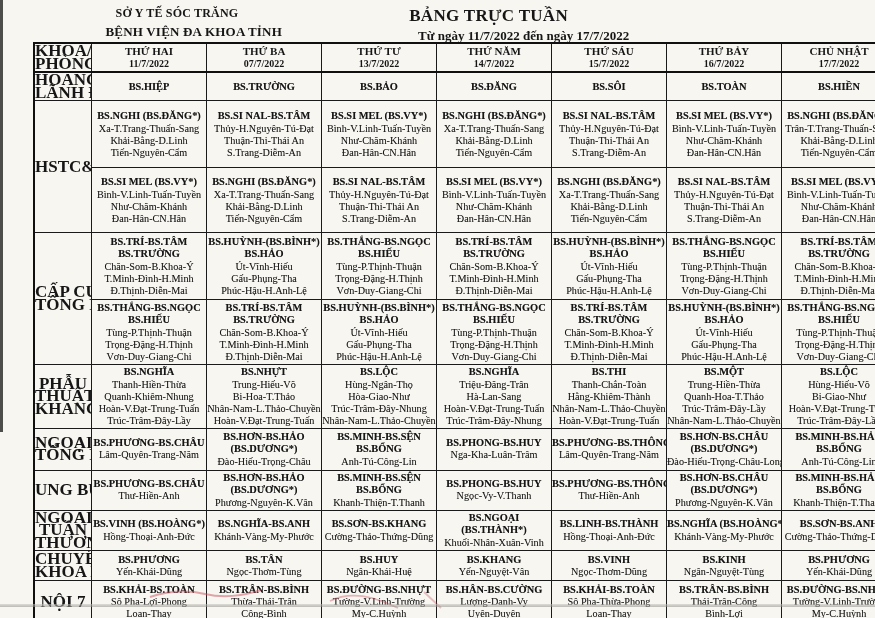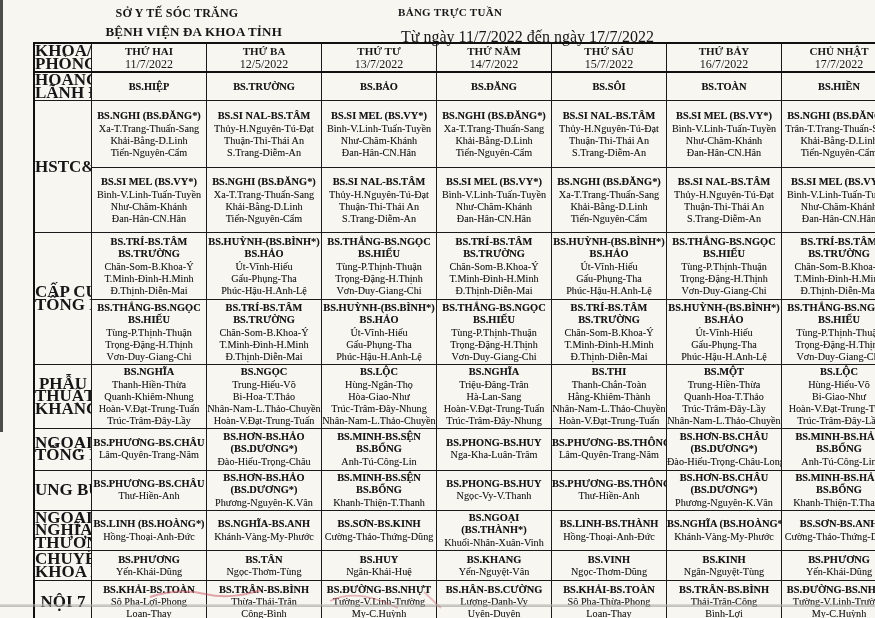"BẢNG TRỰC TUẦN" .title { font-size: 11px -> 17px; text-align: left -> right }
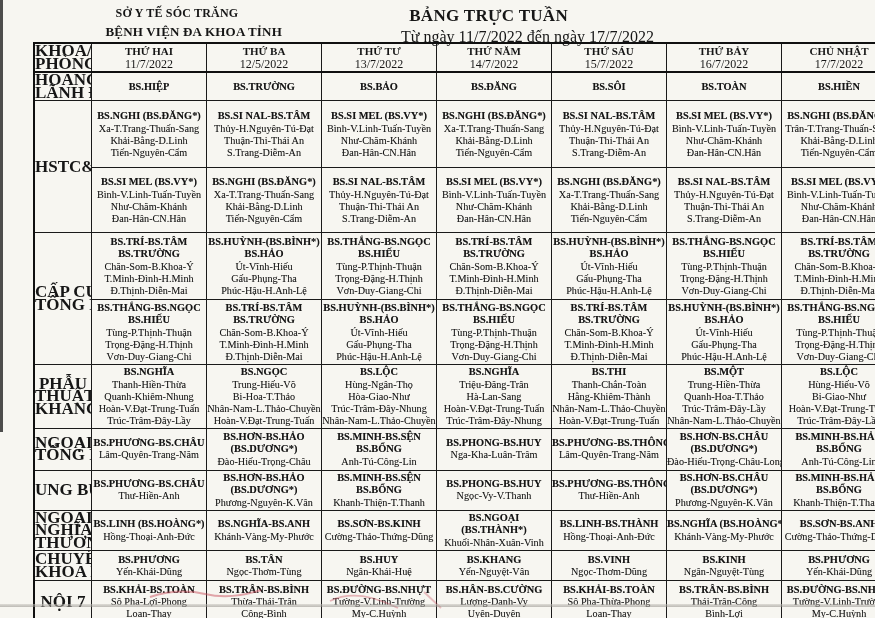"Từ ngày 11/7/2022 đến ngày" .daterange { font-size: 16px -> 13px; font-weight: normal -> bold; left: 401px -> 418px }
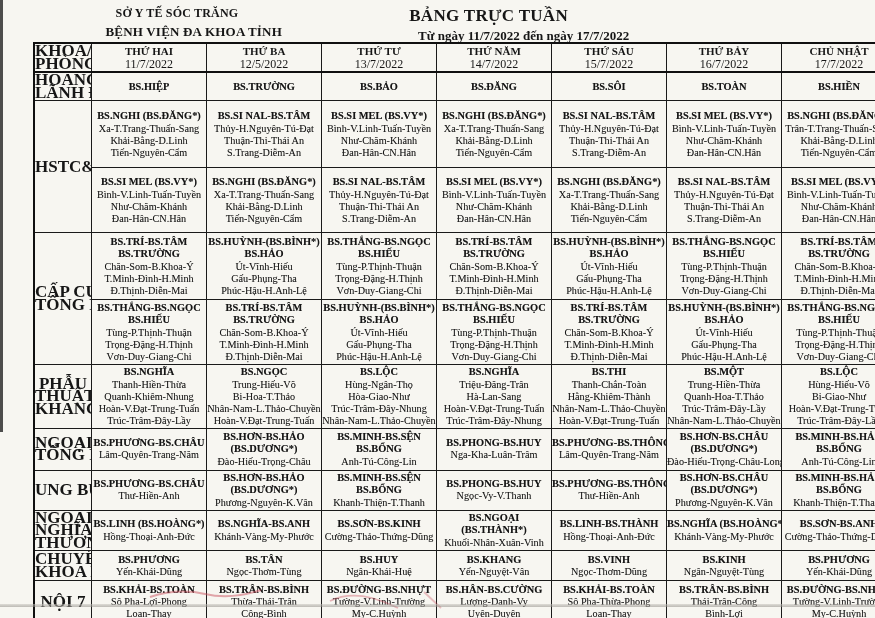"11/7/2022" .date { font-size: 12px -> 10px; font-weight: normal -> bold }
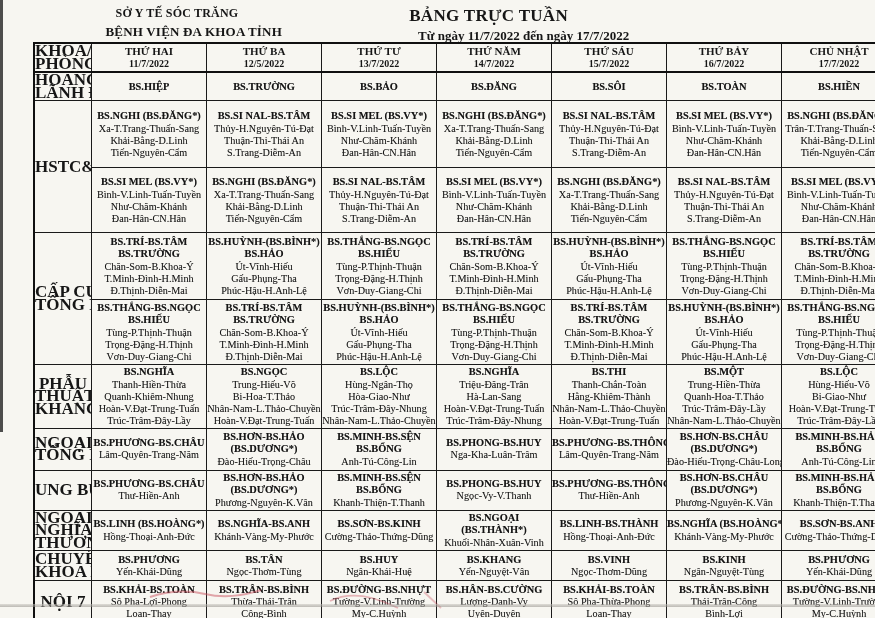"12/5/2022" div.date { text: 12/5/2022 -> 07/7/2022 }
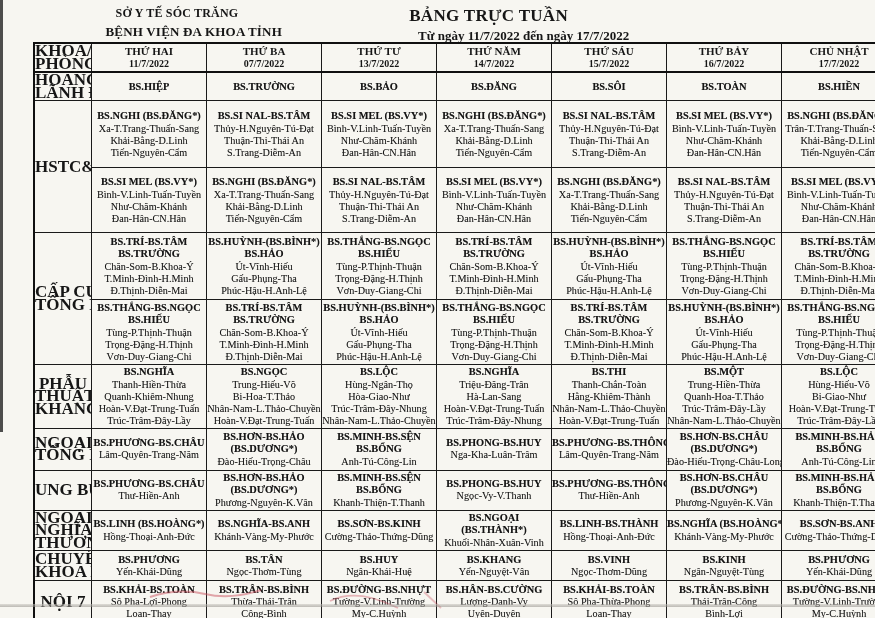"BS.NGỌC" div.bline { text: BS.NGỌC -> BS.NHỰT }
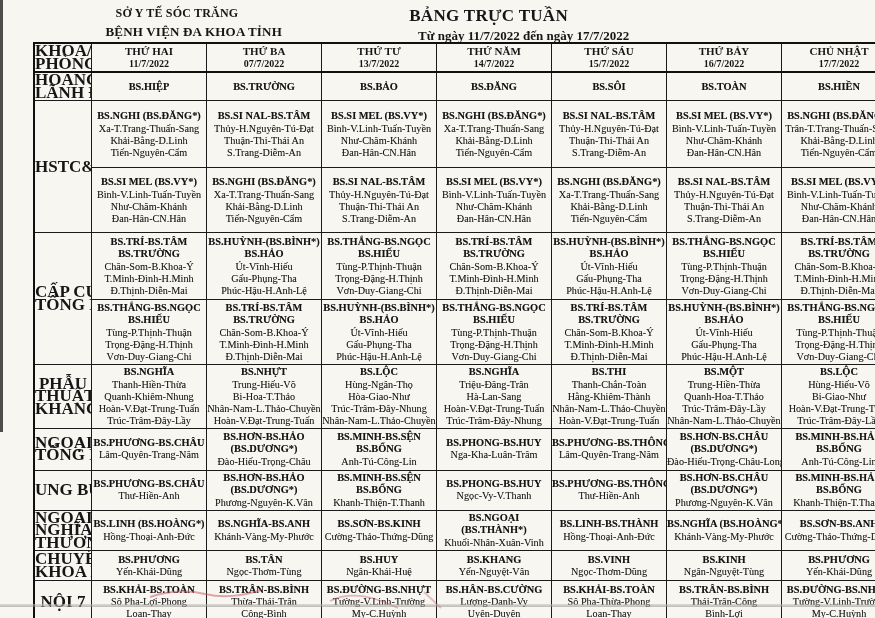"NGHĨA" div.label-line { text: NGHĨA -> TUẦN }
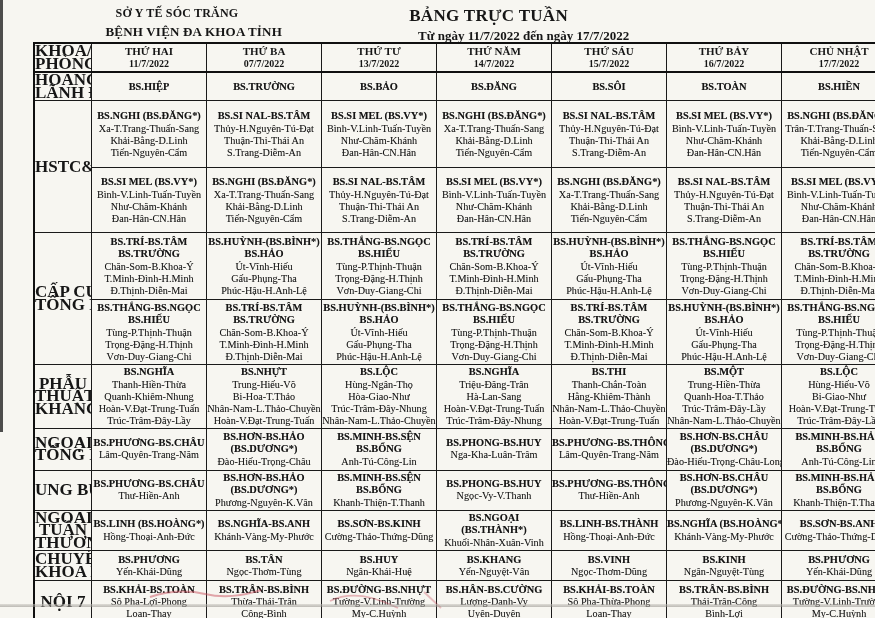"BS.LINH (BS.HOÀNG*)" div.bline { text: BS.LINH -> BS.VINH }
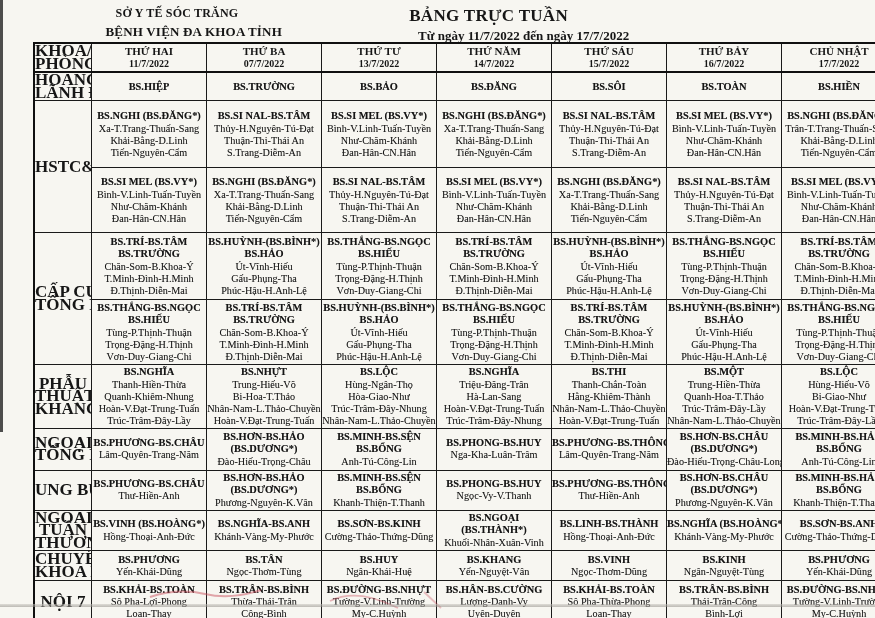"BS.SƠN-BS.KINH" div.bline { text: BS.SƠN-BS.KINH -> BS.SƠN-BS.KHANG }
